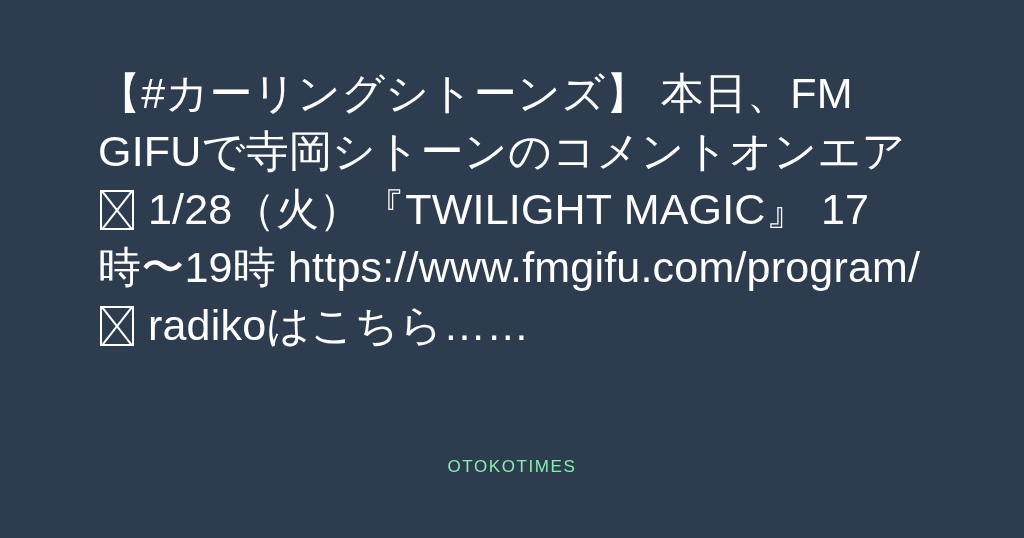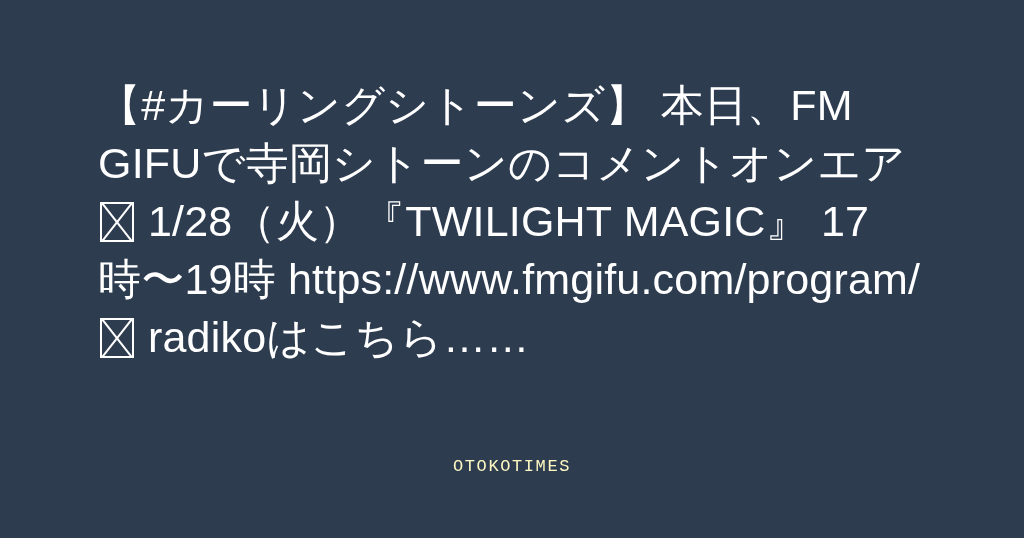"【#カーリングシトーンズ】 本日、FM GIFUで寺岡シトーンのコメントオンエア" #headline { margin-top: 12px -> none }
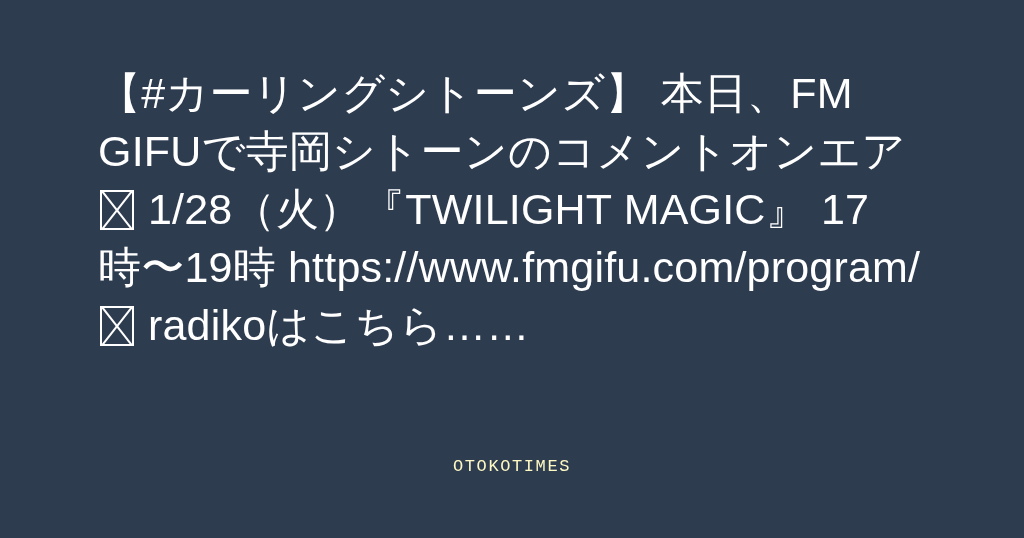"OTOKOTIMES" #watermark { color: #fef9c3 -> #86efac; font-family: Liberation Mono, monospace -> Liberation Sans, sans-serif }
